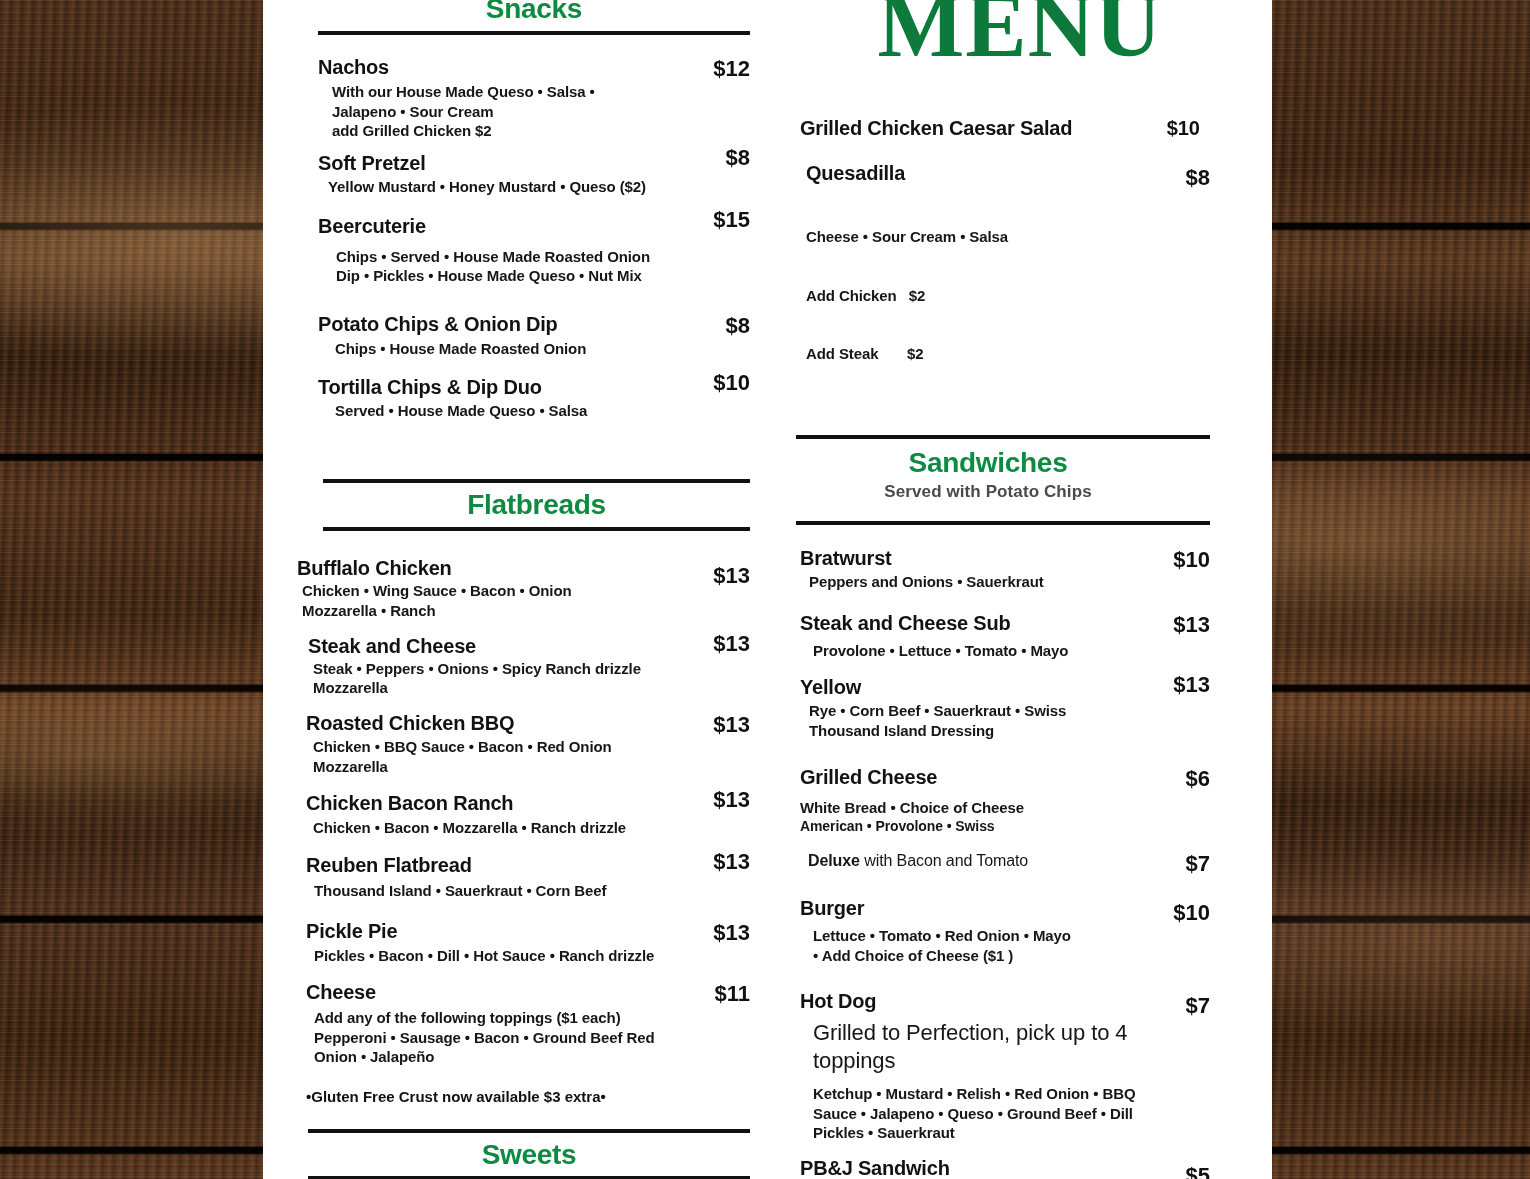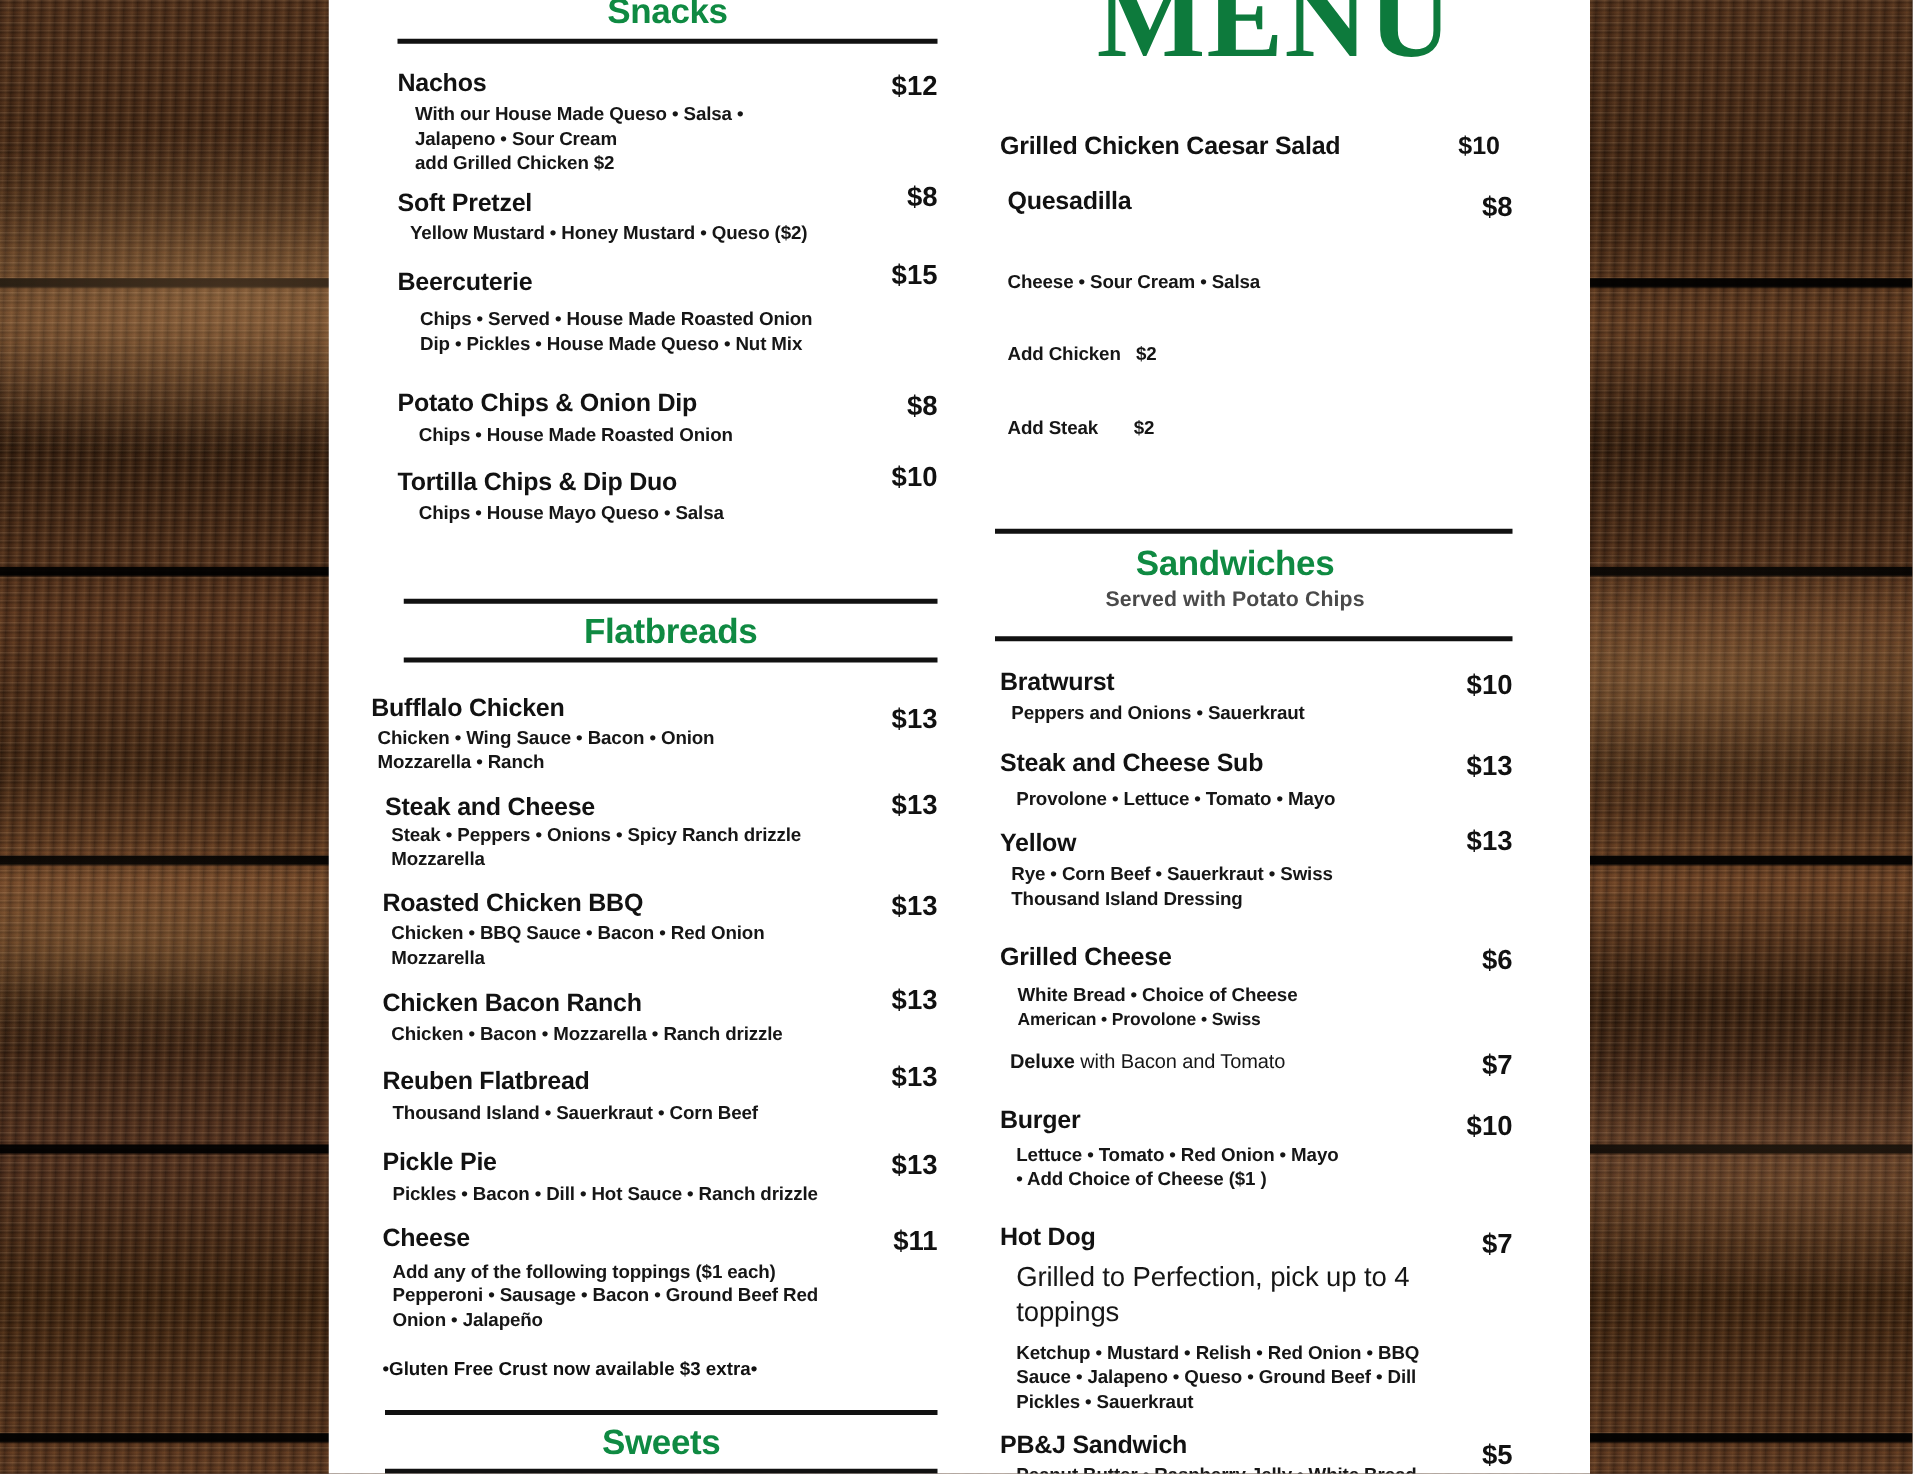"Snacks" .columns { align-items: center -> none }
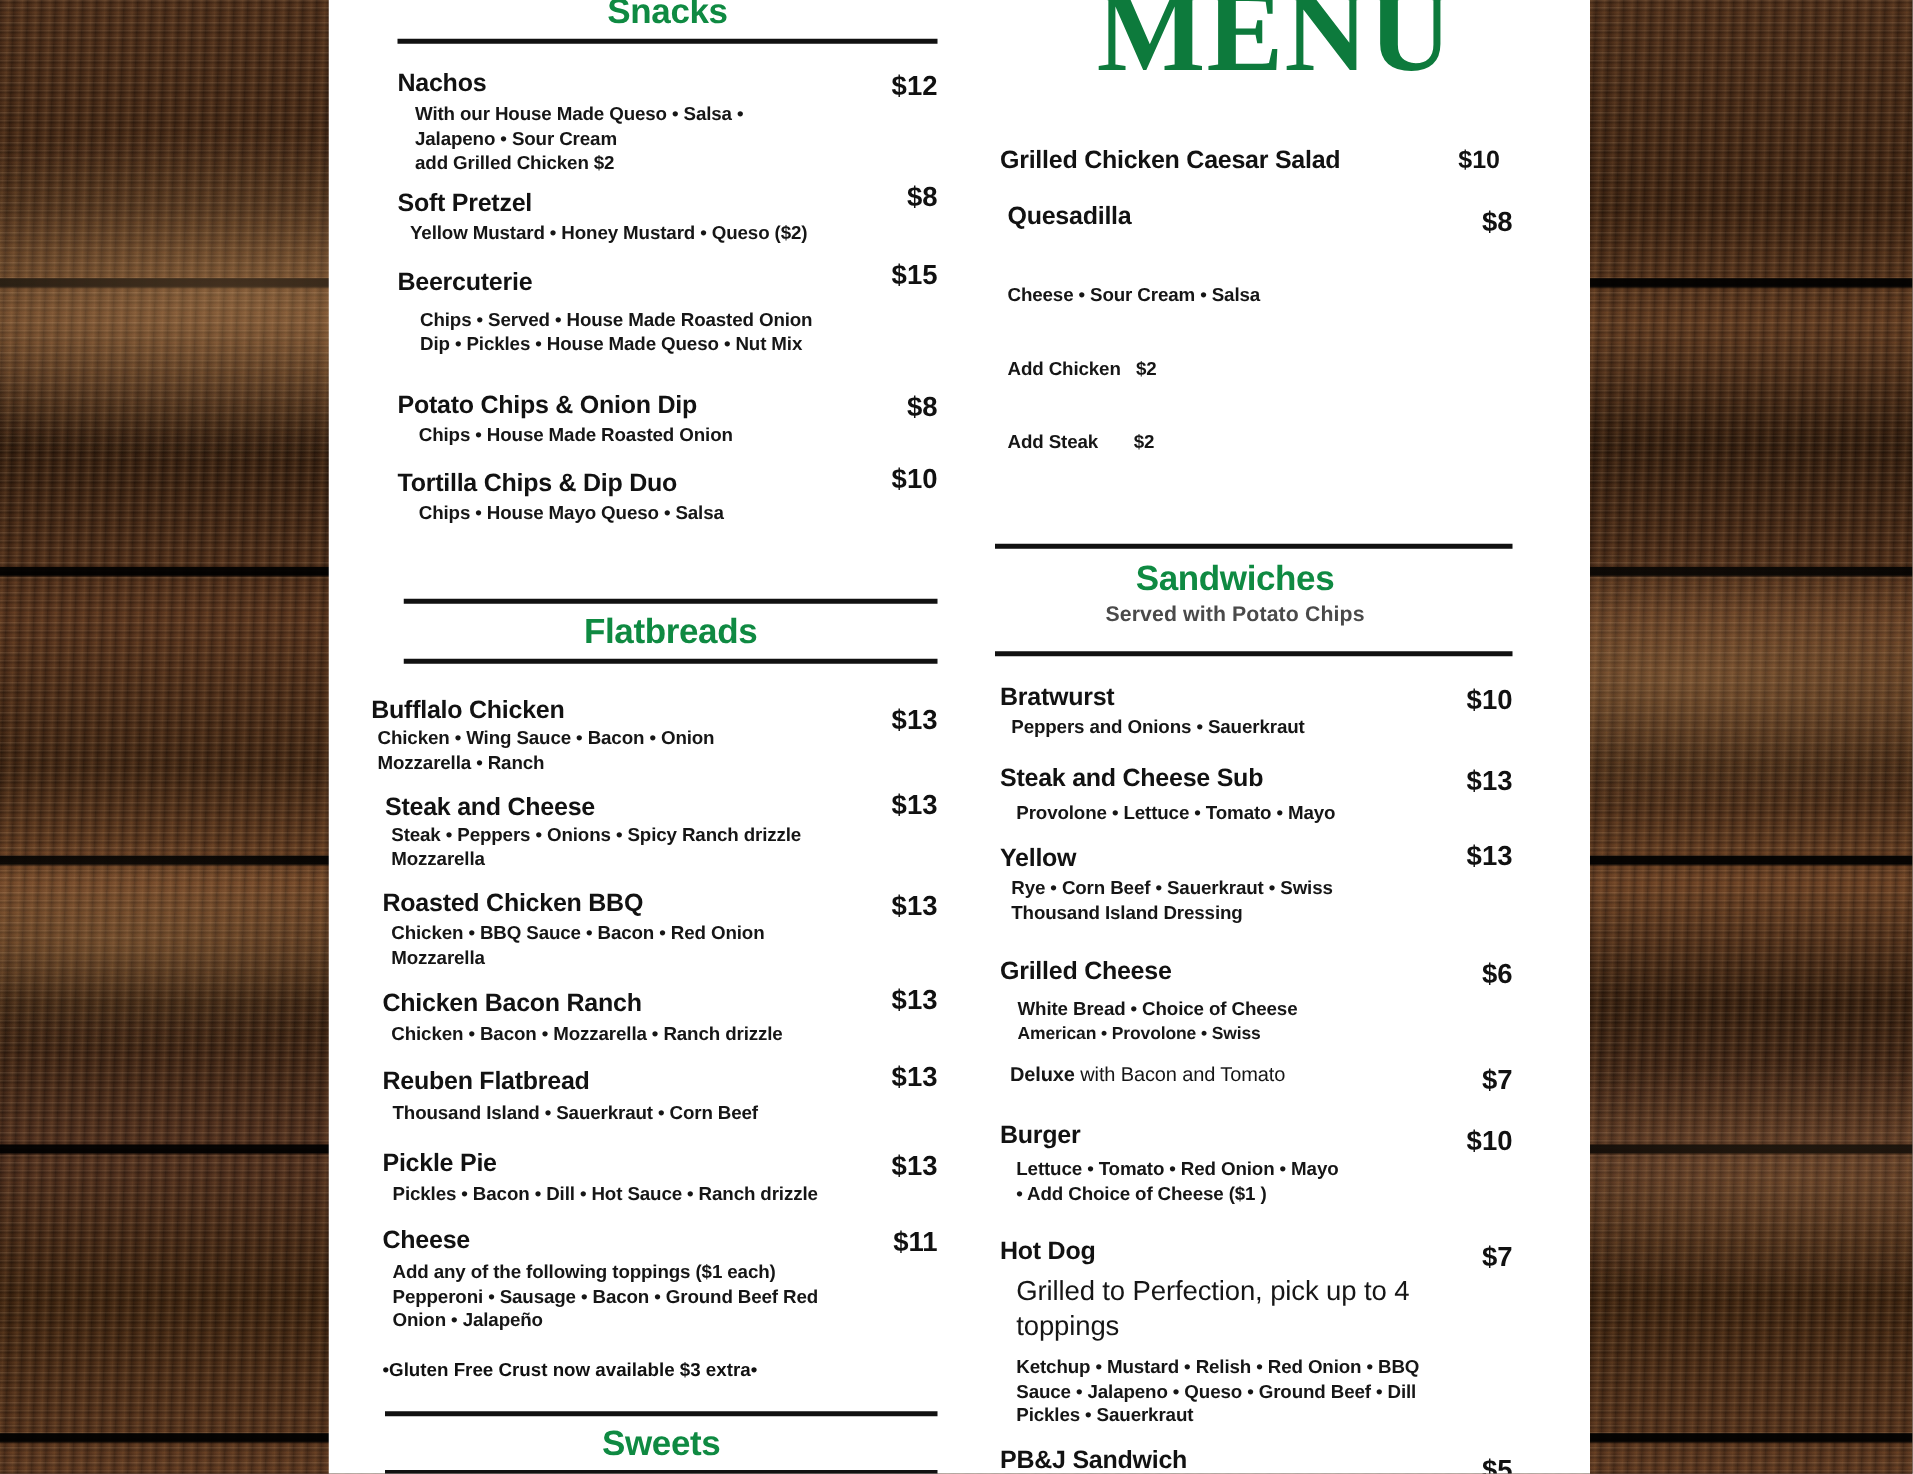"Chips • House Mayo Queso" div { text: Chips • House Mayo -> Served • House Made }
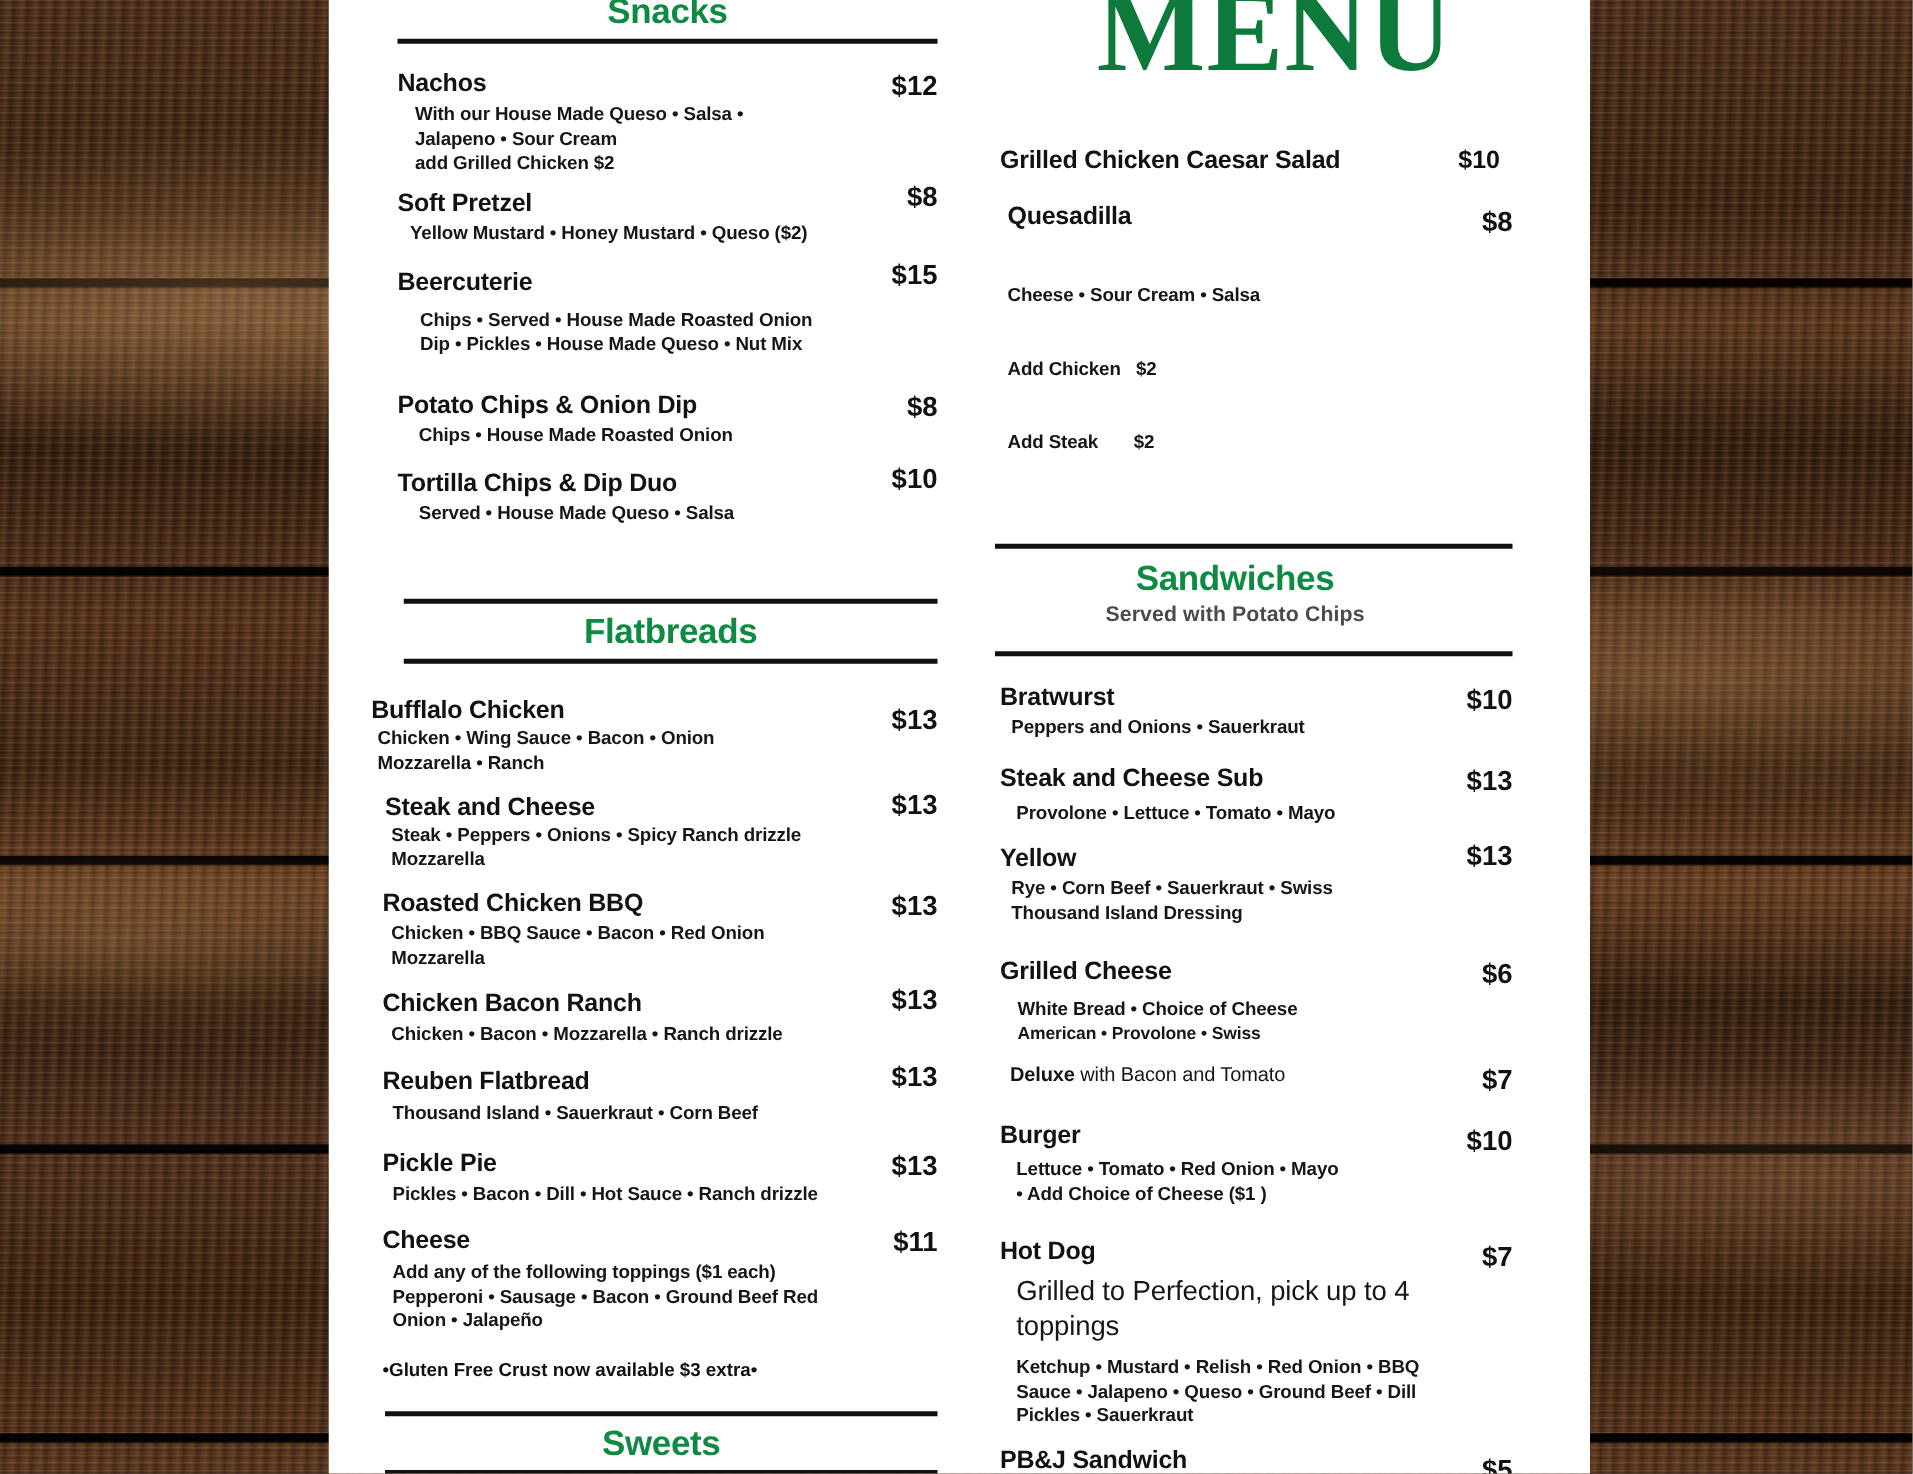"White Bread • Choice of" div.item-desc { margin-left: 14px -> none }
